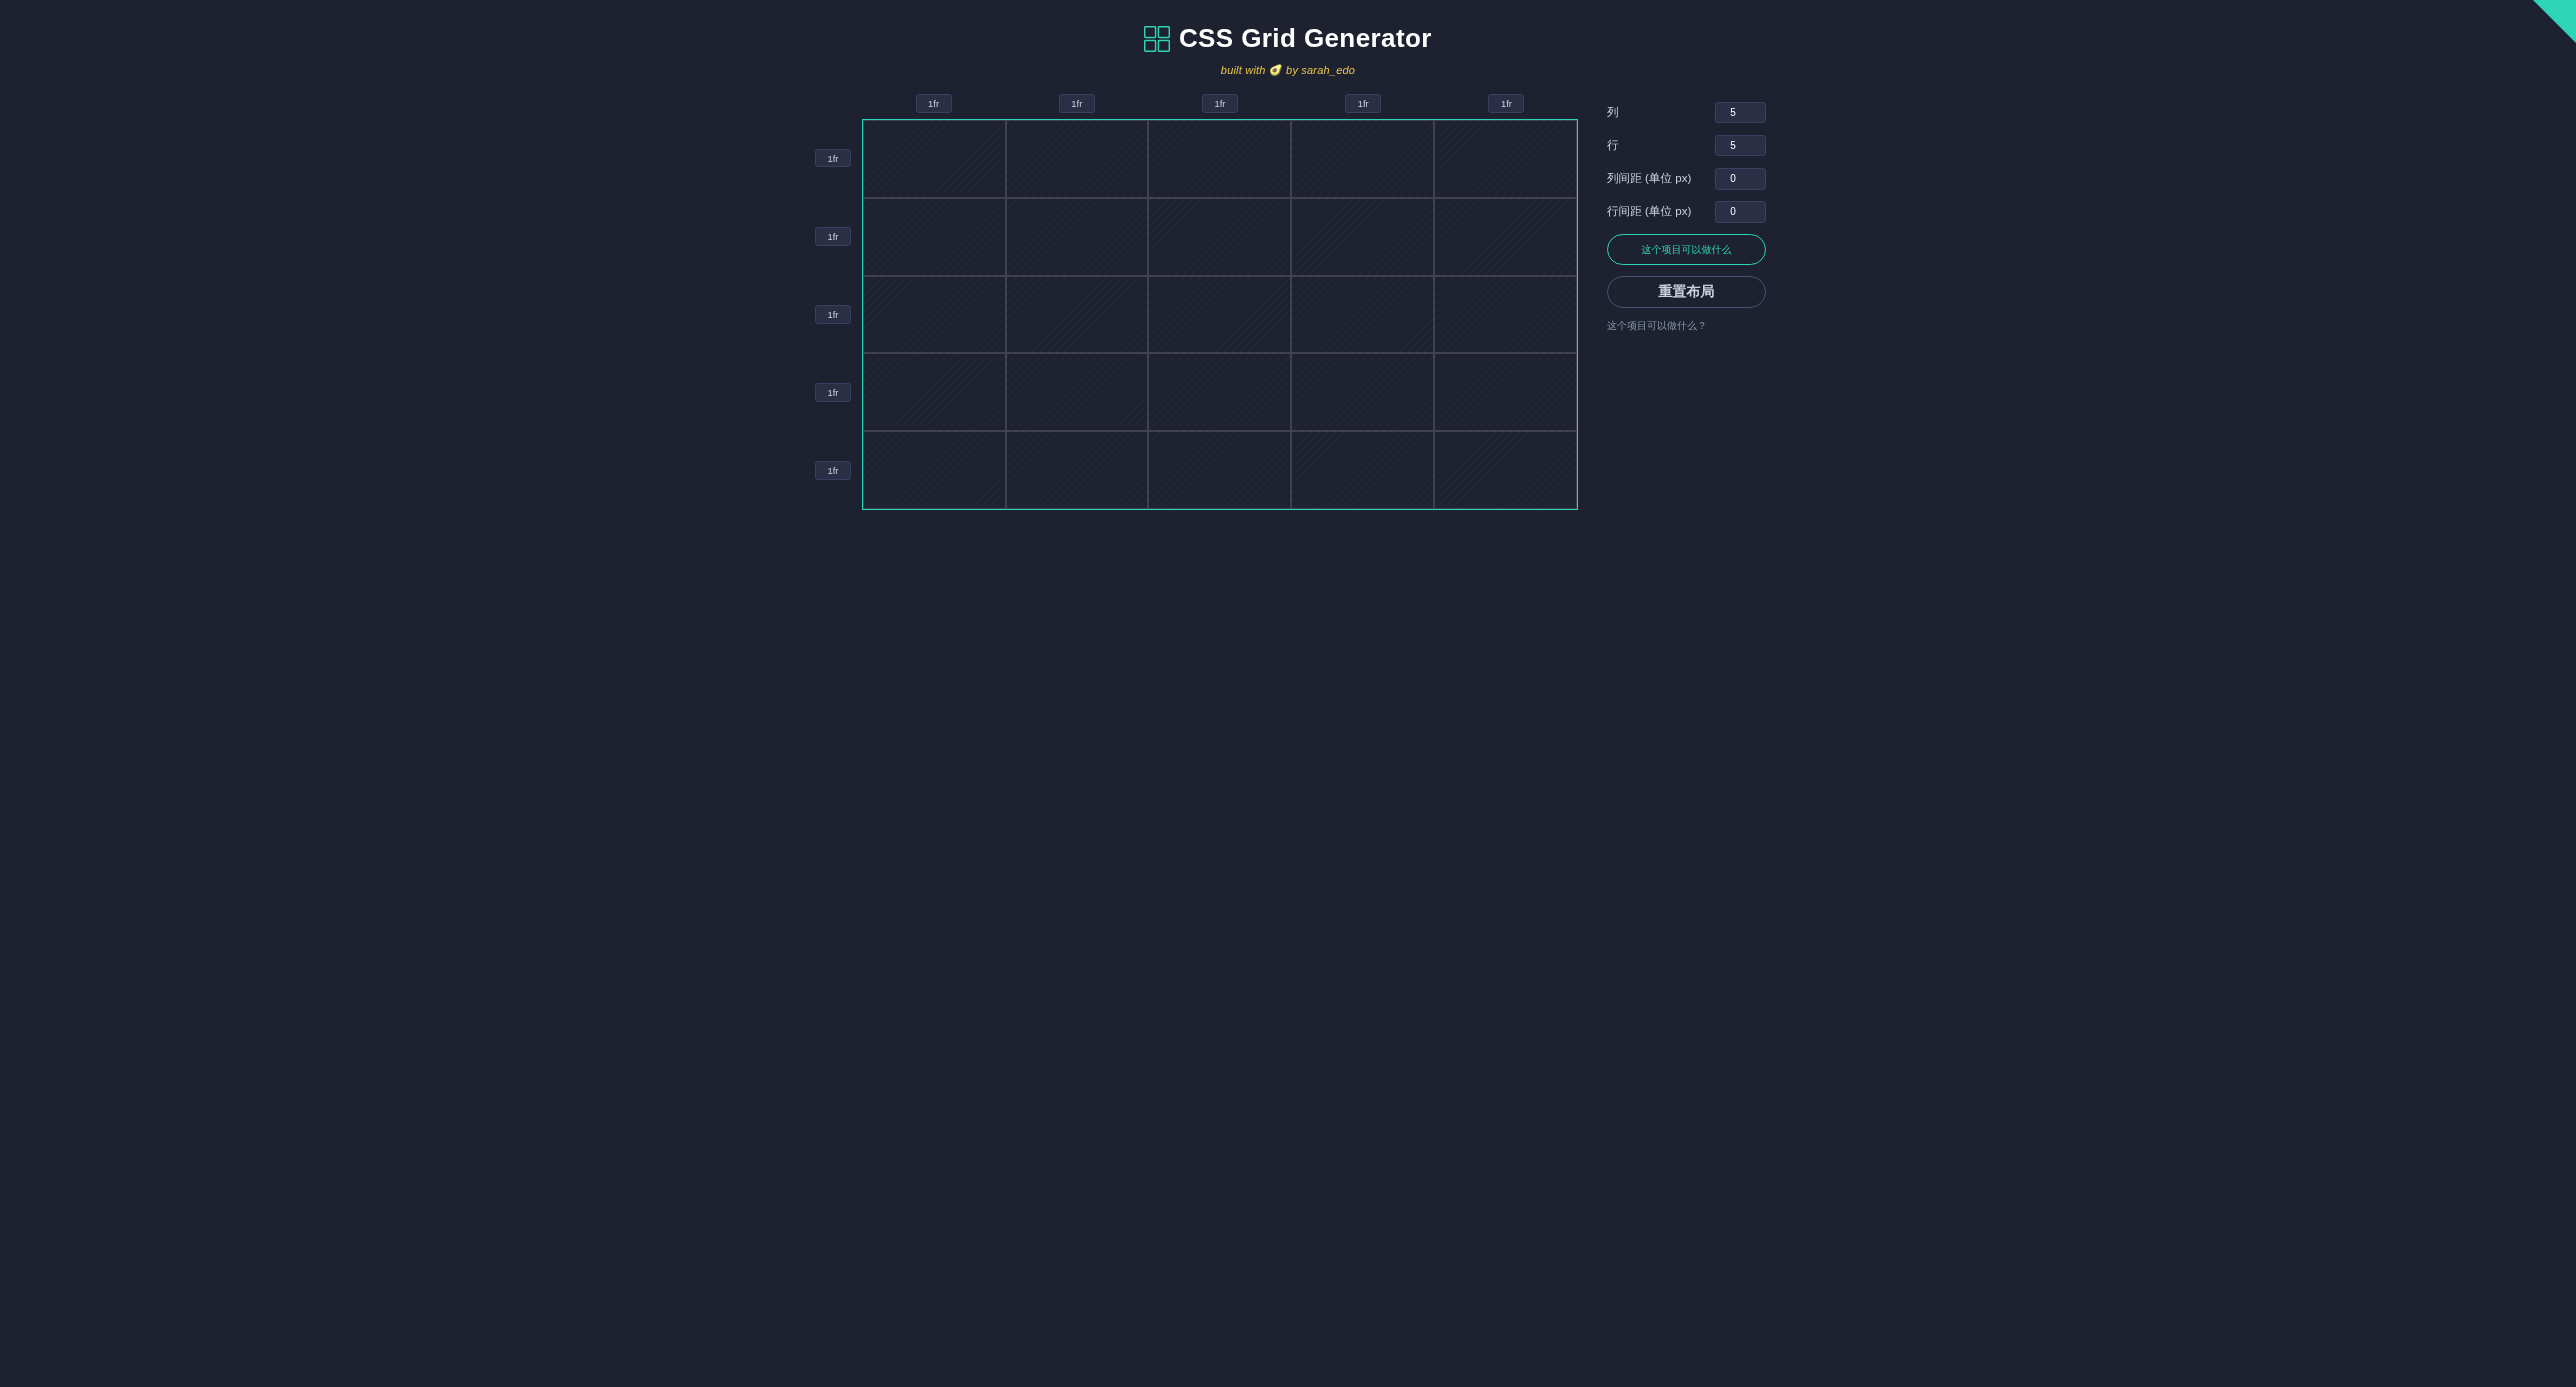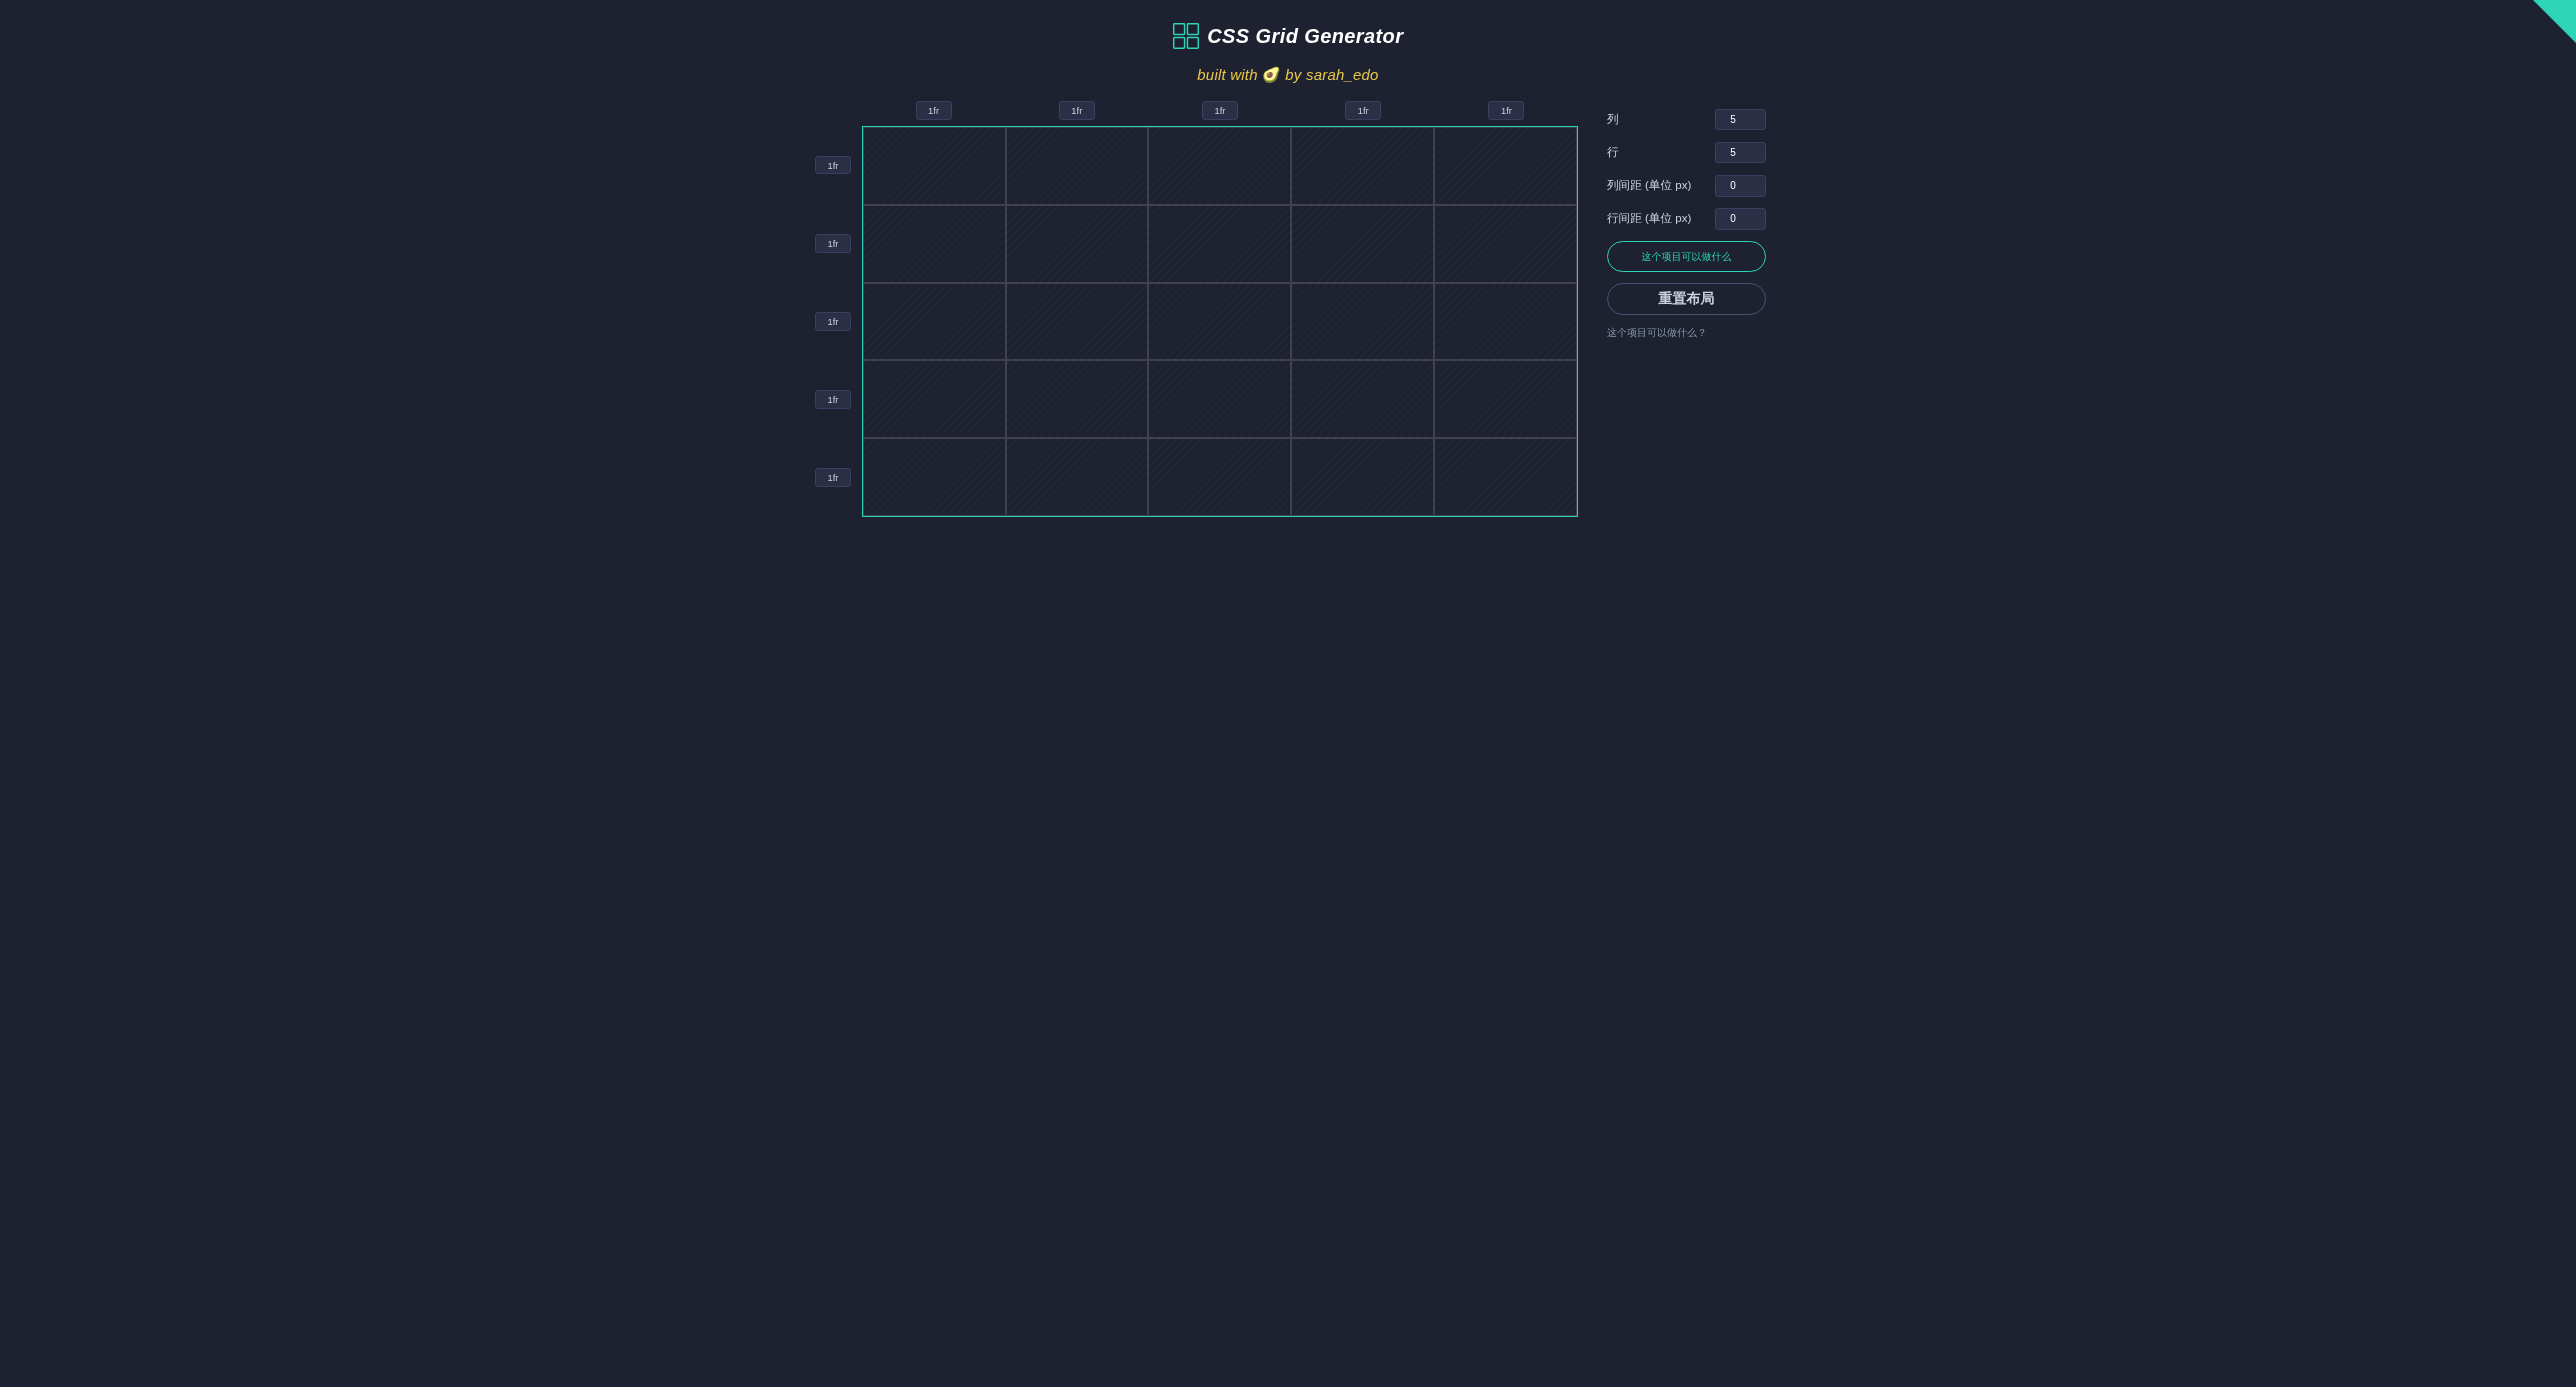"CSS Grid Generator" .app-title { font-size: 20px -> 26px; font-style: italic -> none }
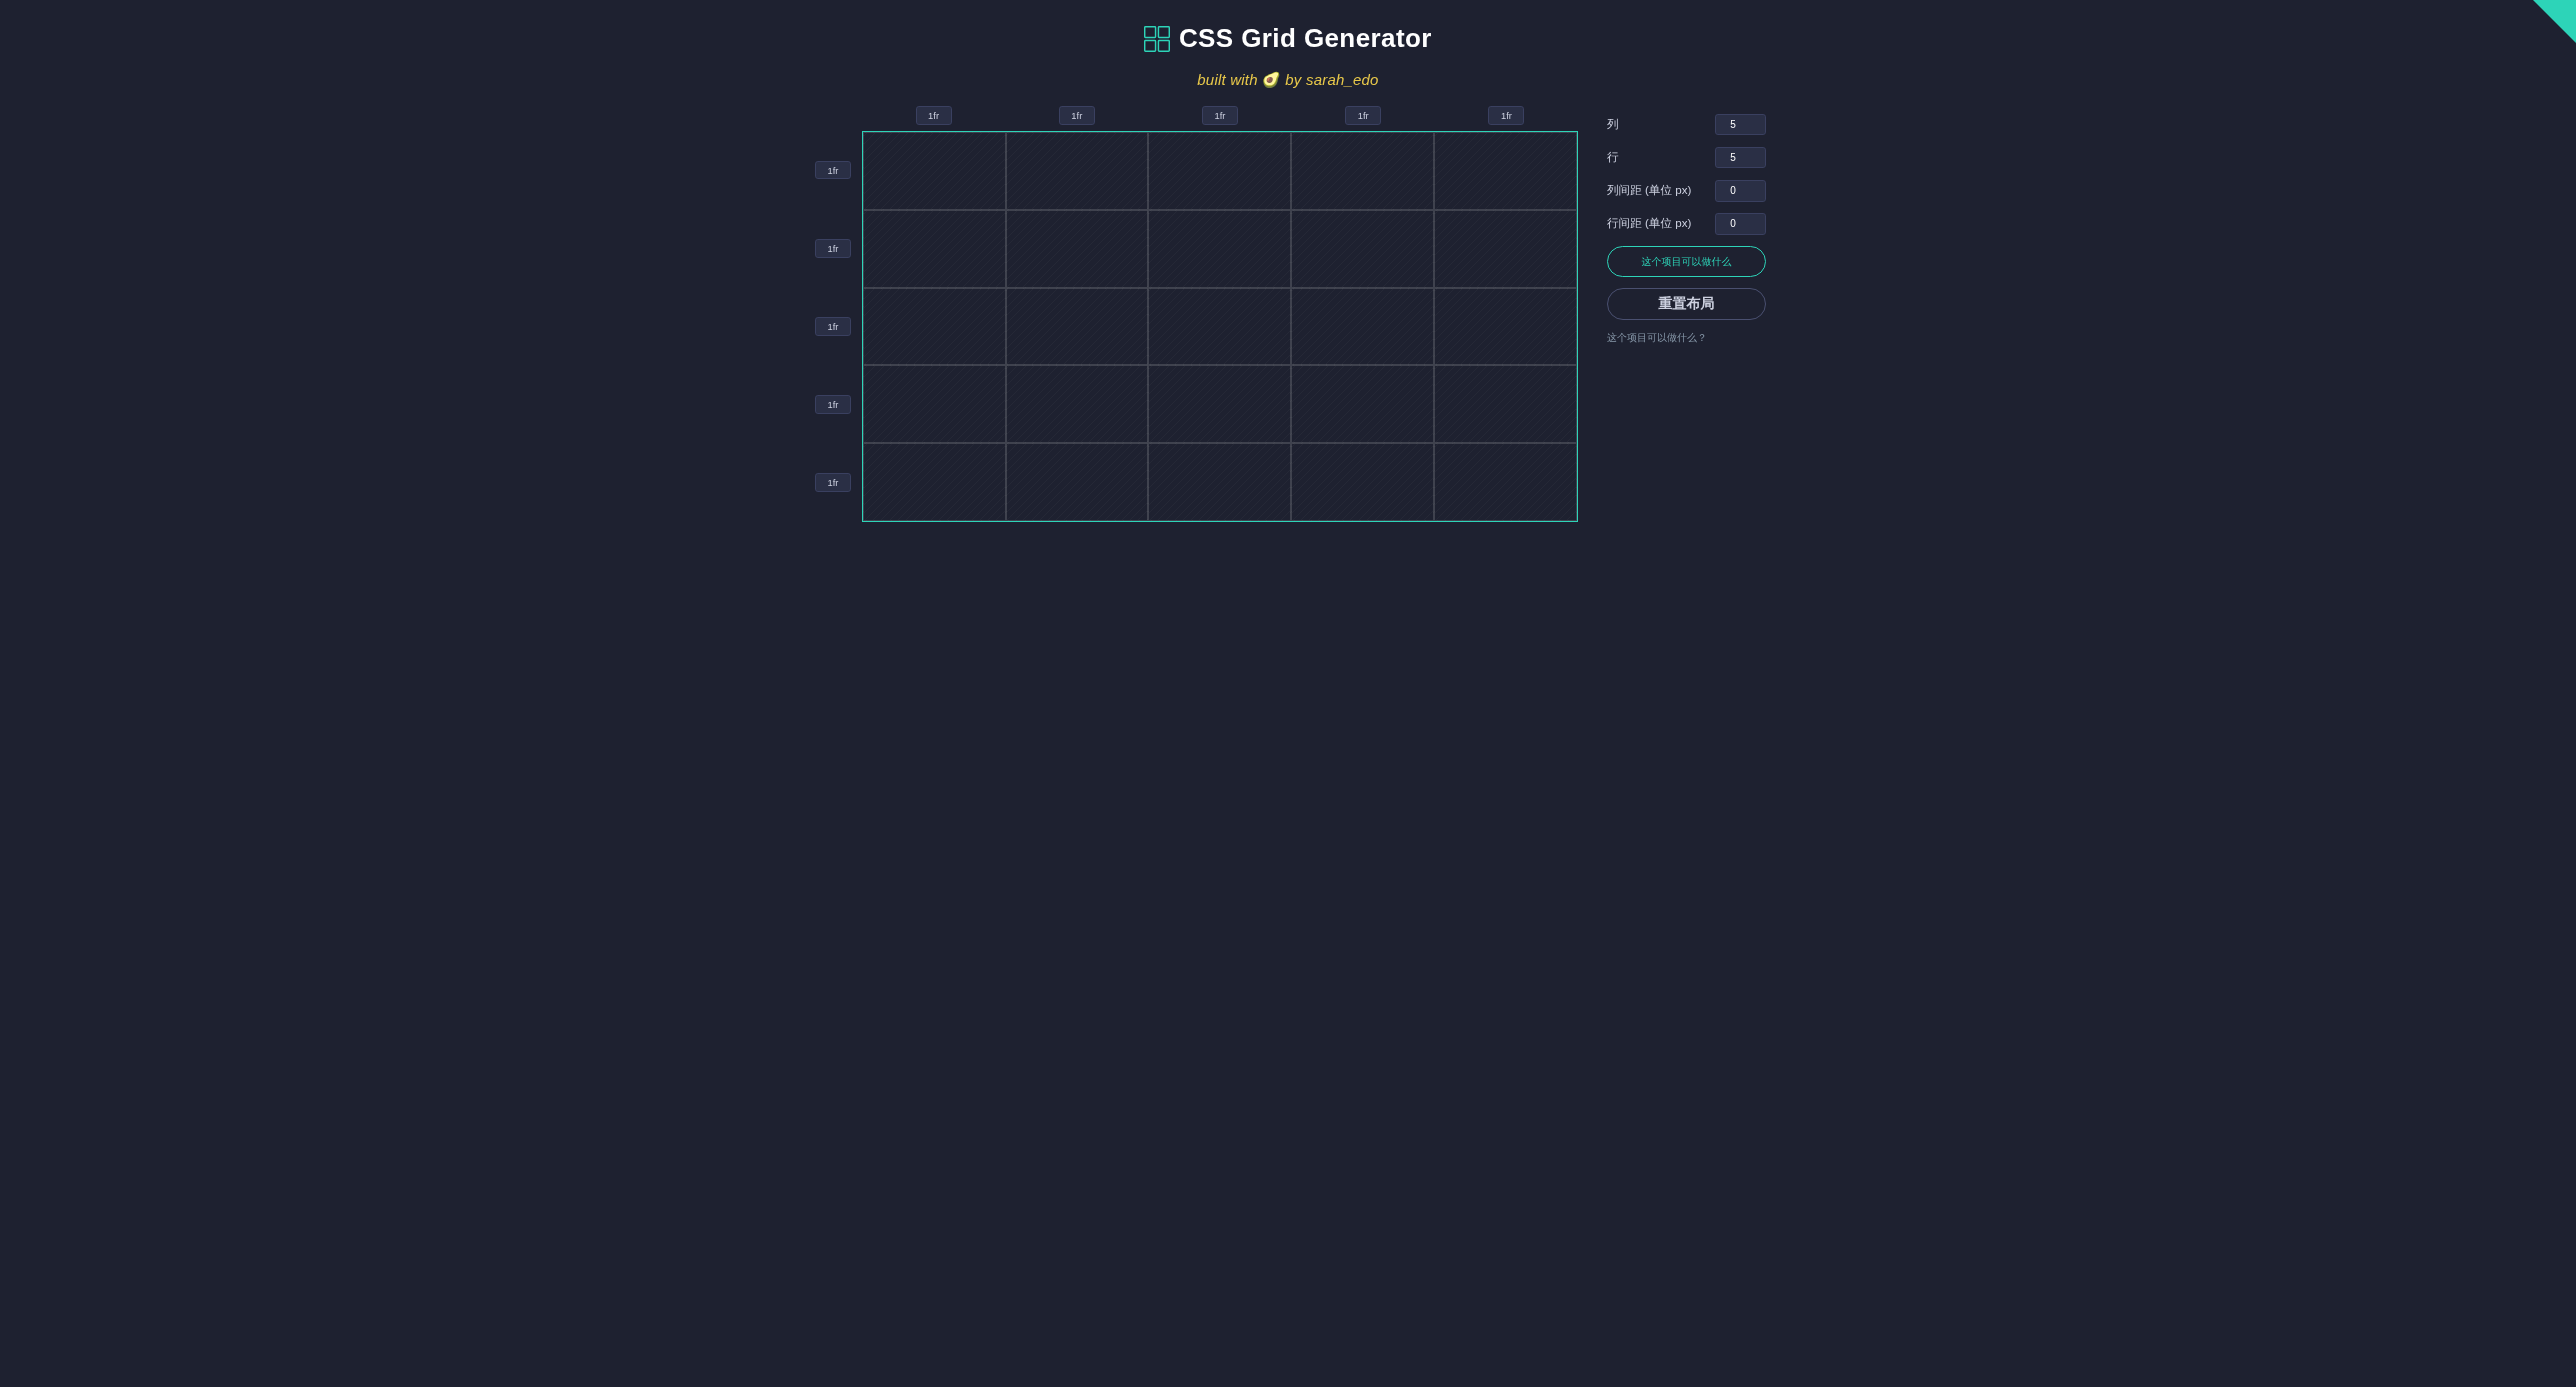"built with 🥑 by sarah_edo" .subtitle { font-size: 15px -> 11px; margin-top: 17px -> 10px }
